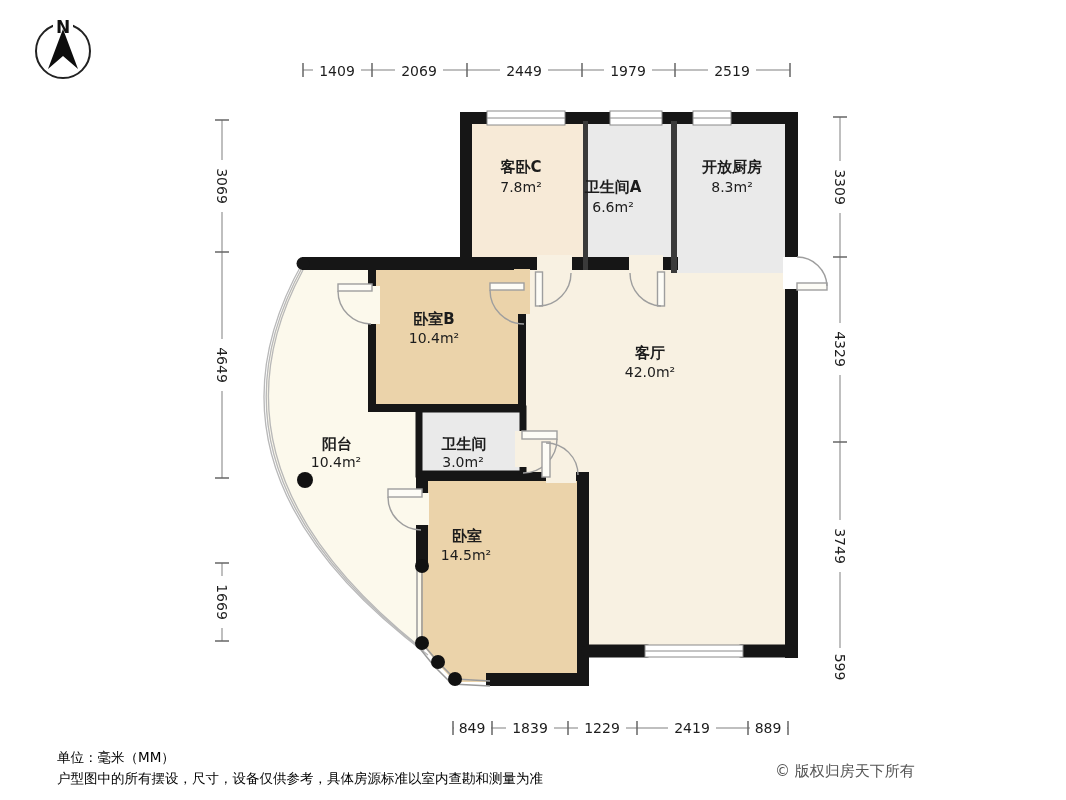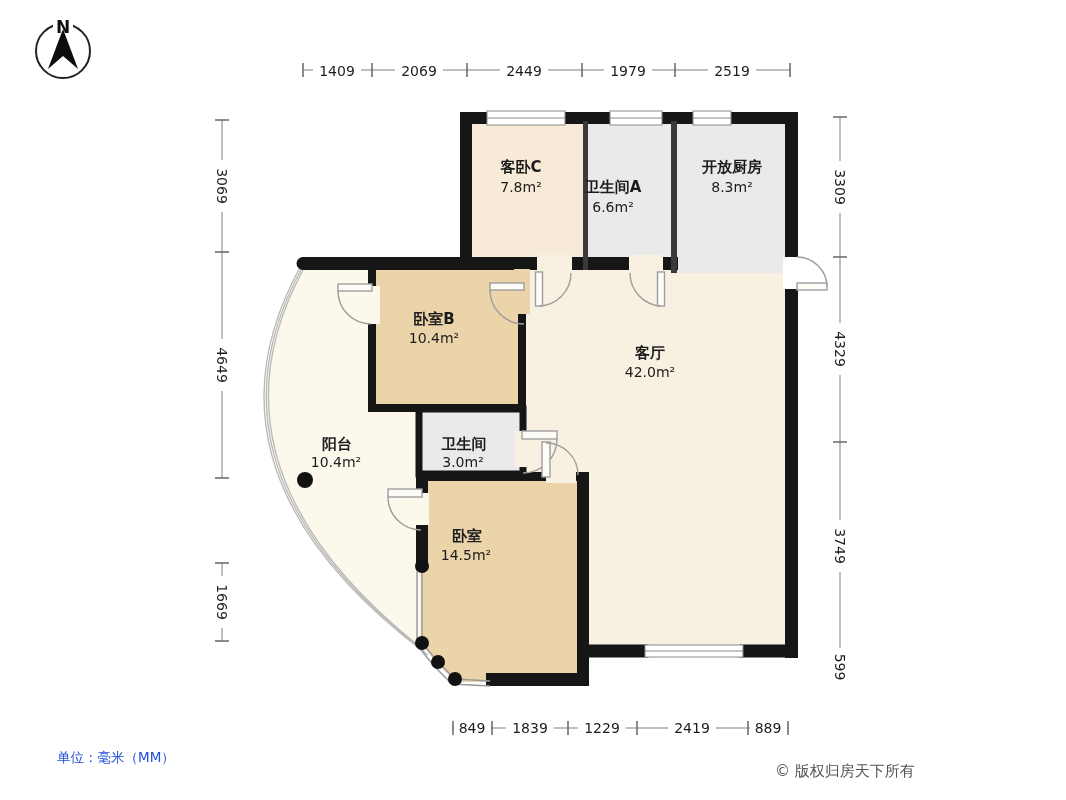"单位：毫米（MM）" .footer-text { color: #1d4ed8 -> #000000 }
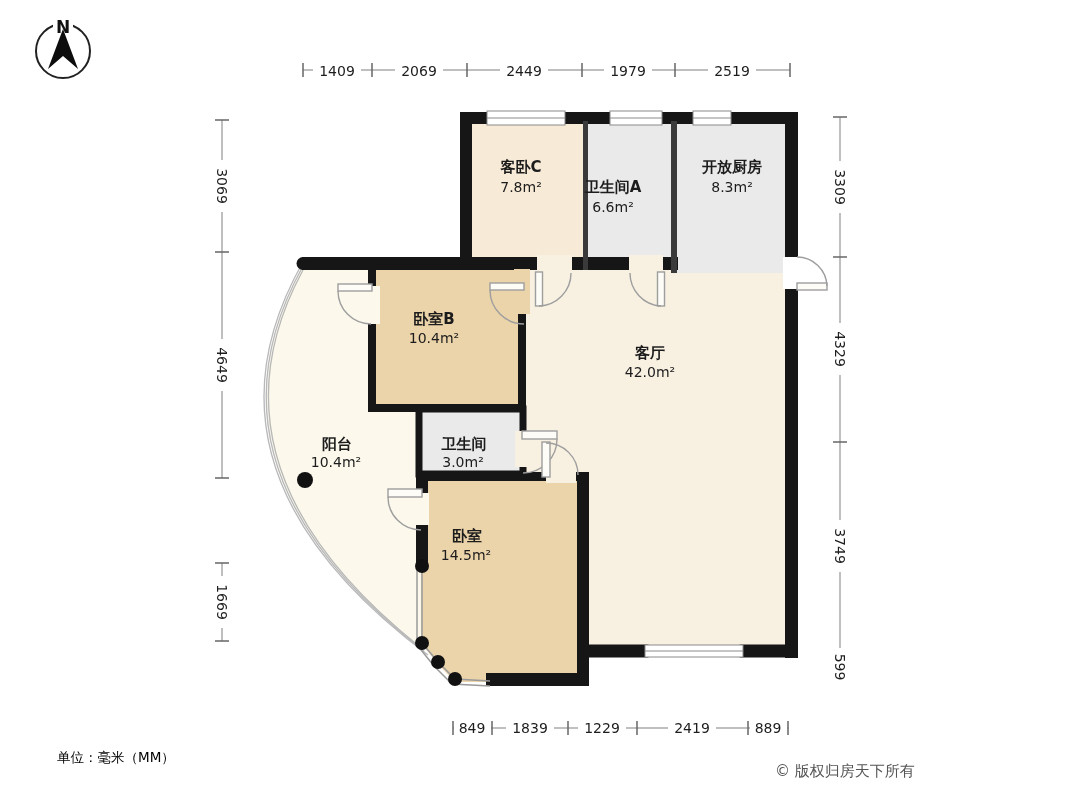"户型图中的所有摆设，尺寸，设备仅供参考，具体房源标准以室内查勘和测量为准" div.footer-text { html: none -> <div>户型图中的所有摆设，尺寸，设备仅供参考，具体房源标准以室内查勘和测量为准</div> }
